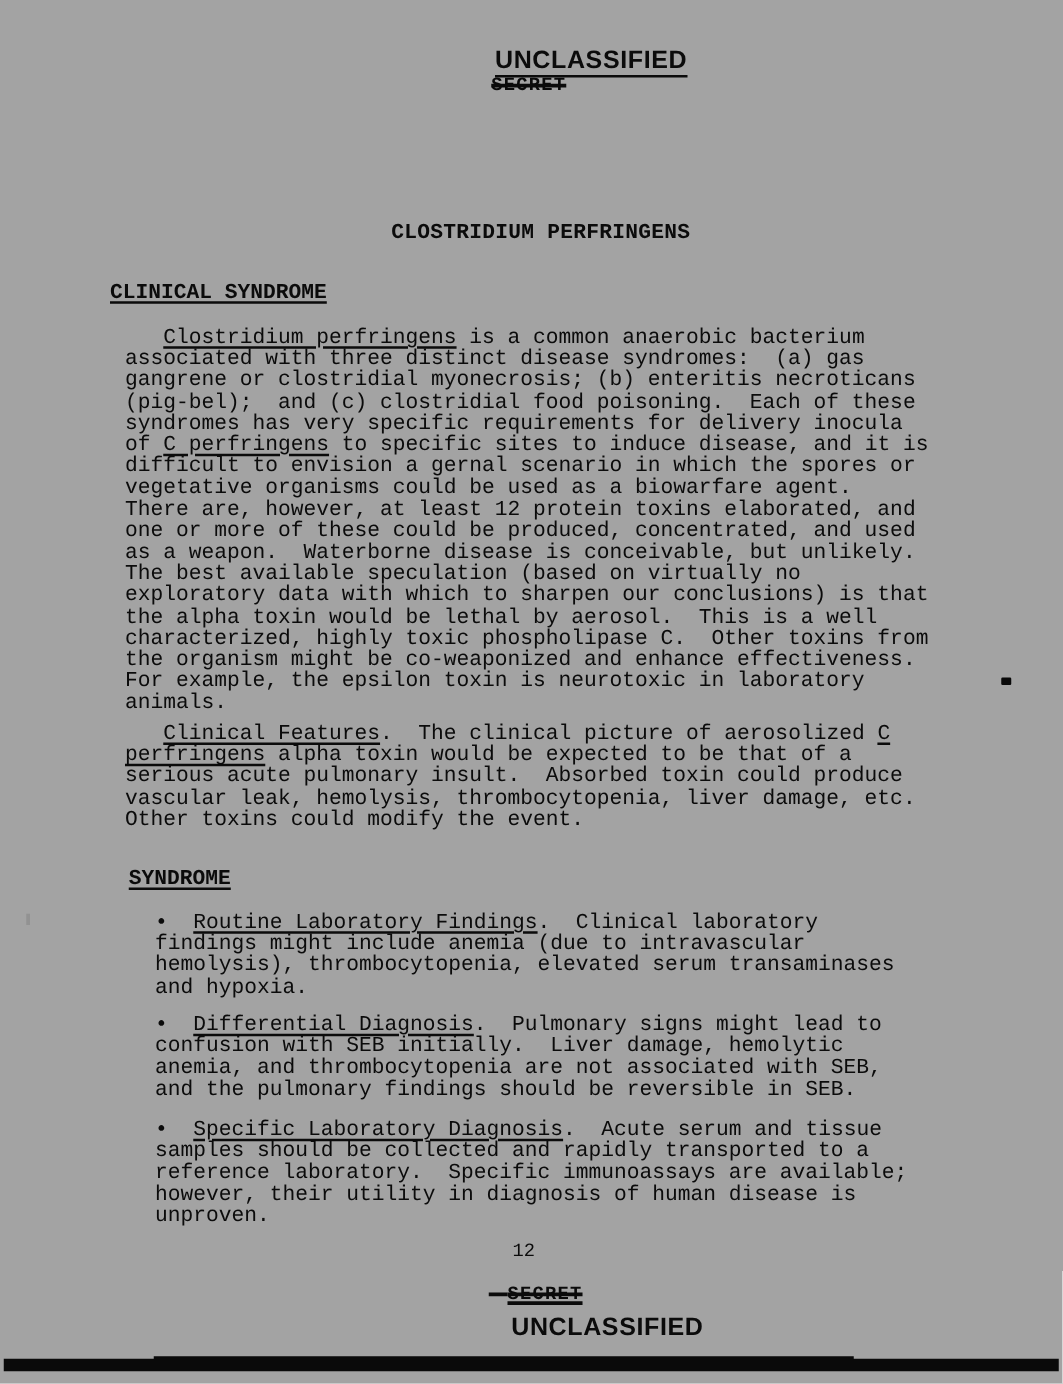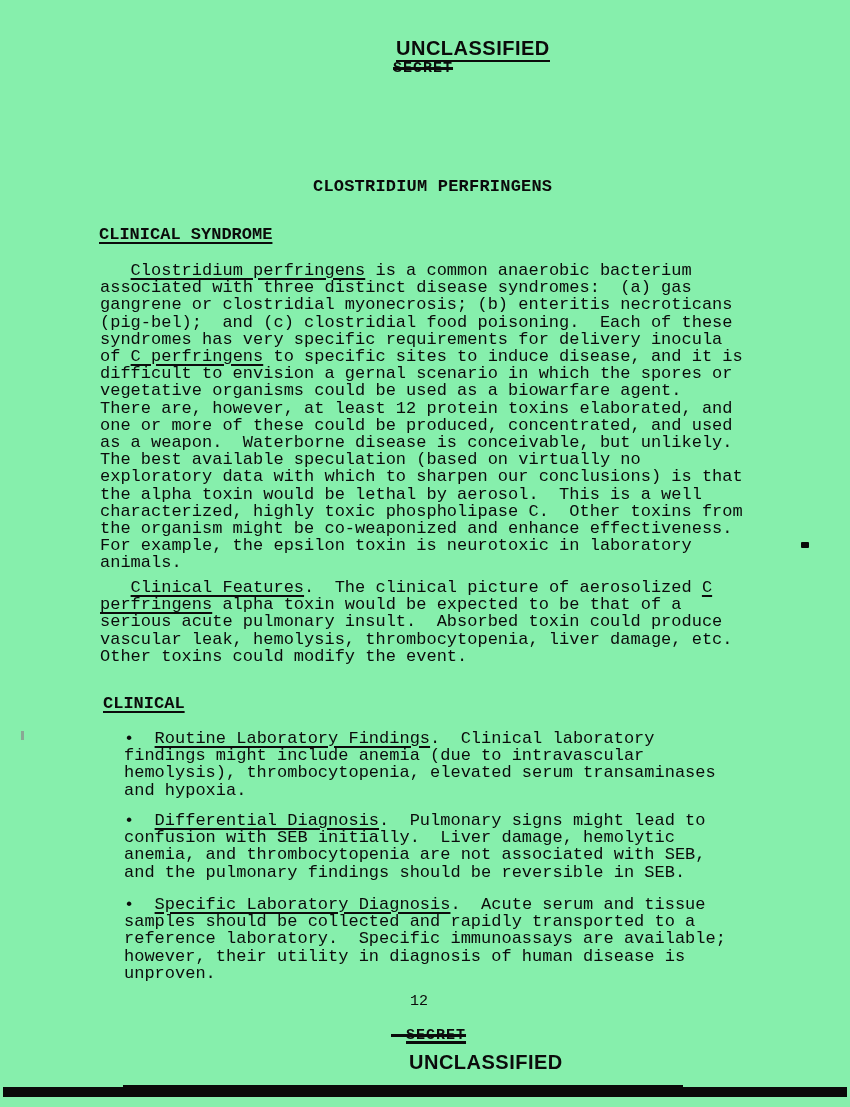"UNCLASSIFIED" .page { background: #86efac -> #a3a3a3 }
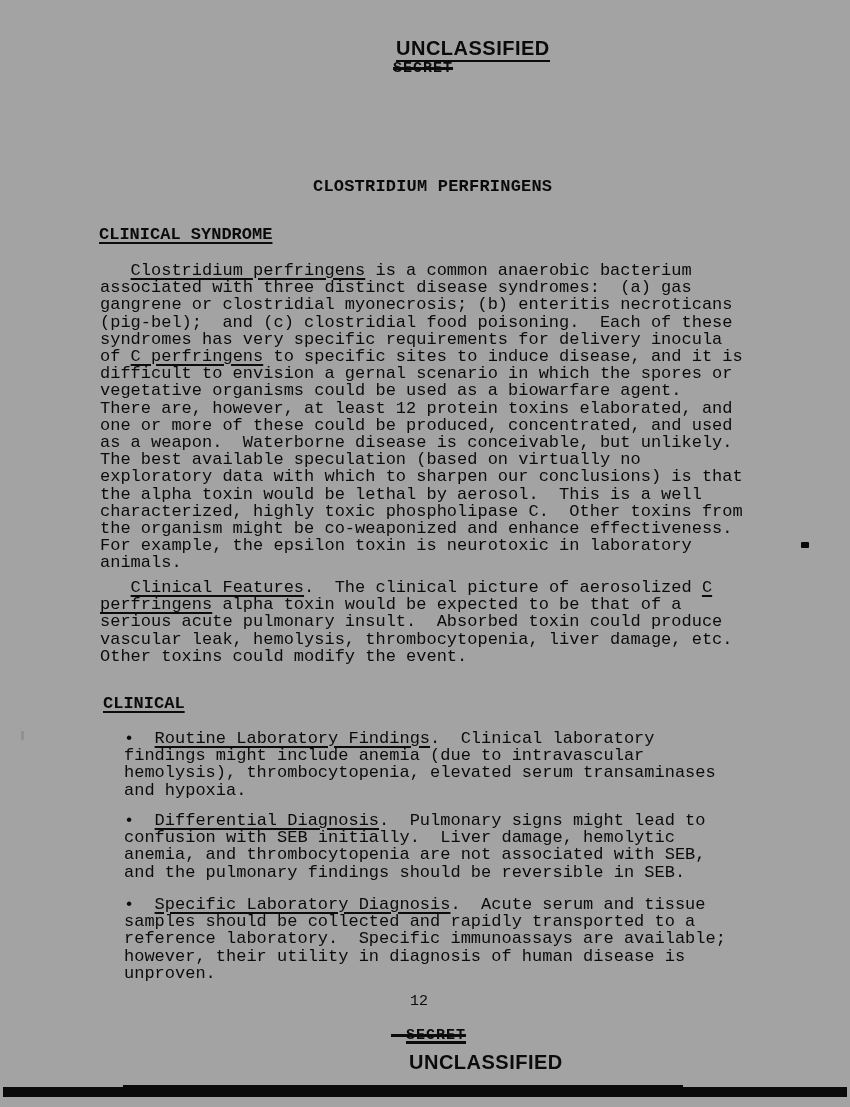"CLINICAL SYNDROME" div.block { left: 99px -> 88px }
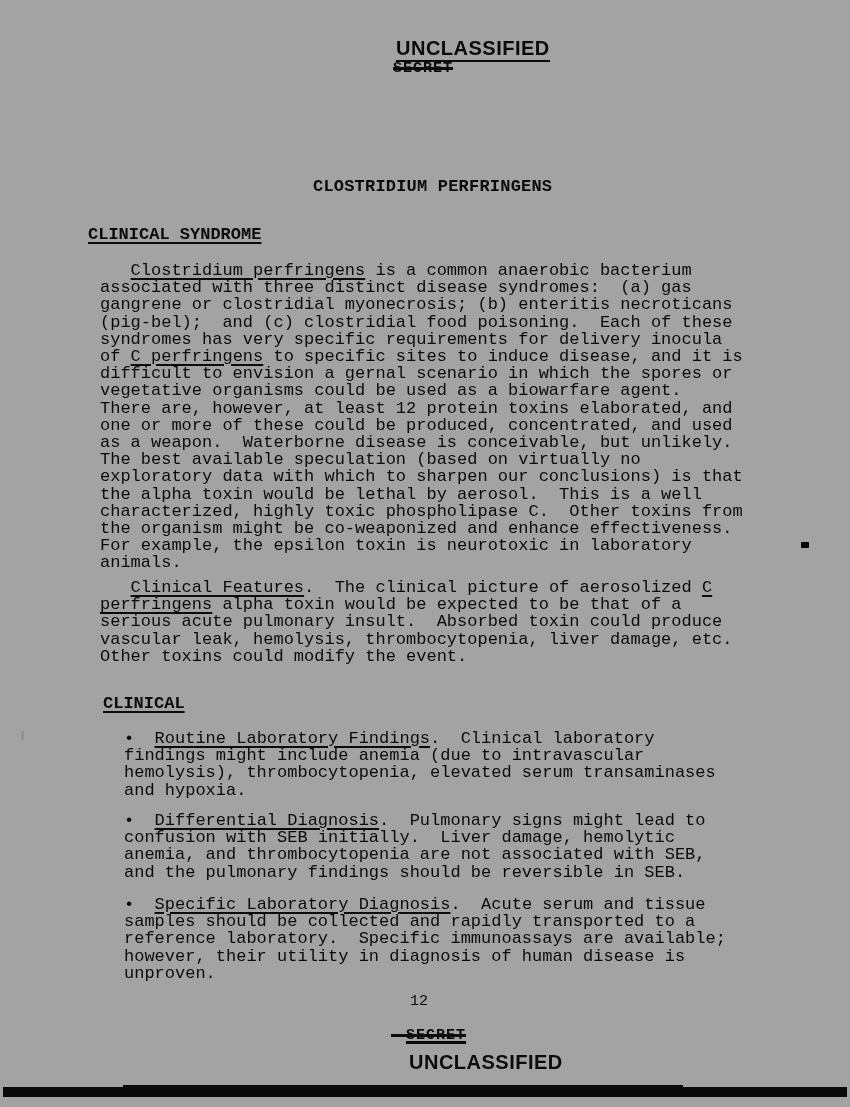"CLINICAL" span.useg { text: CLINICAL -> SYNDROME }
